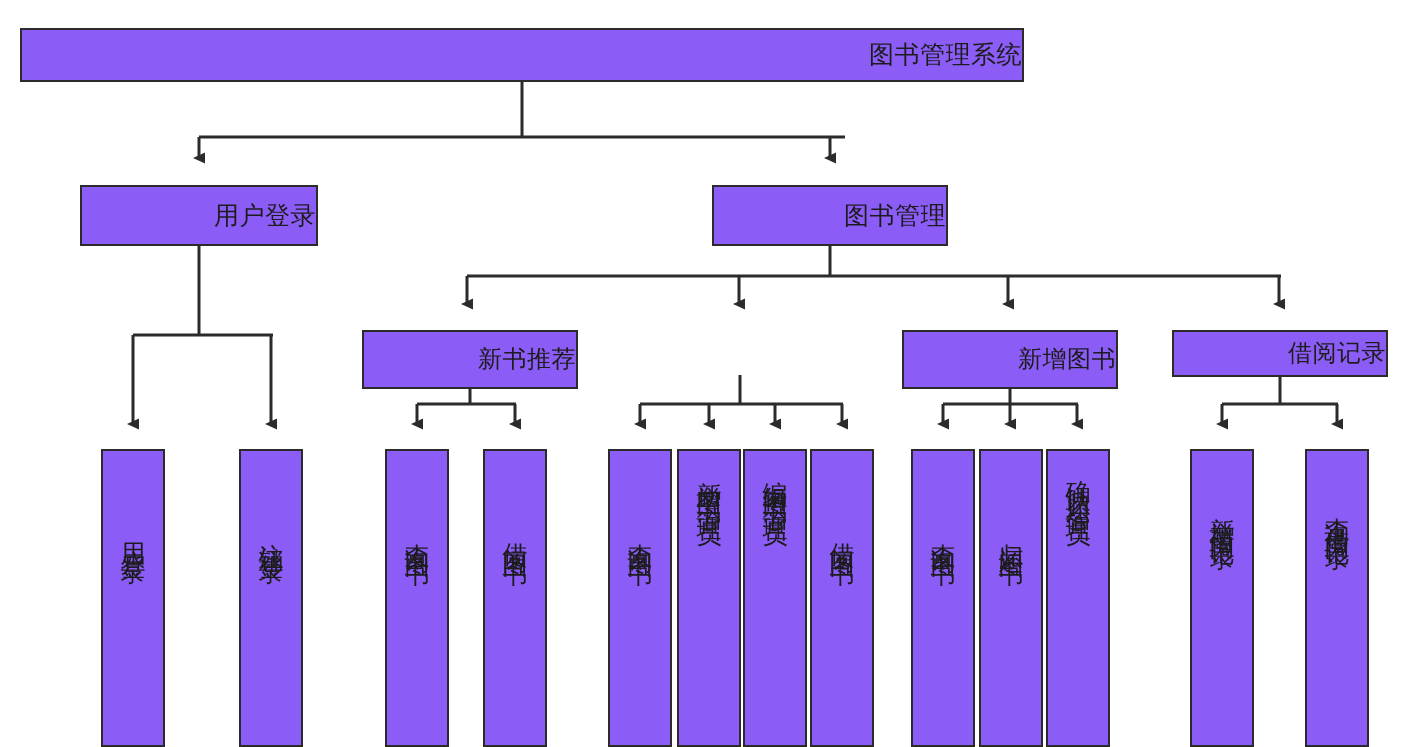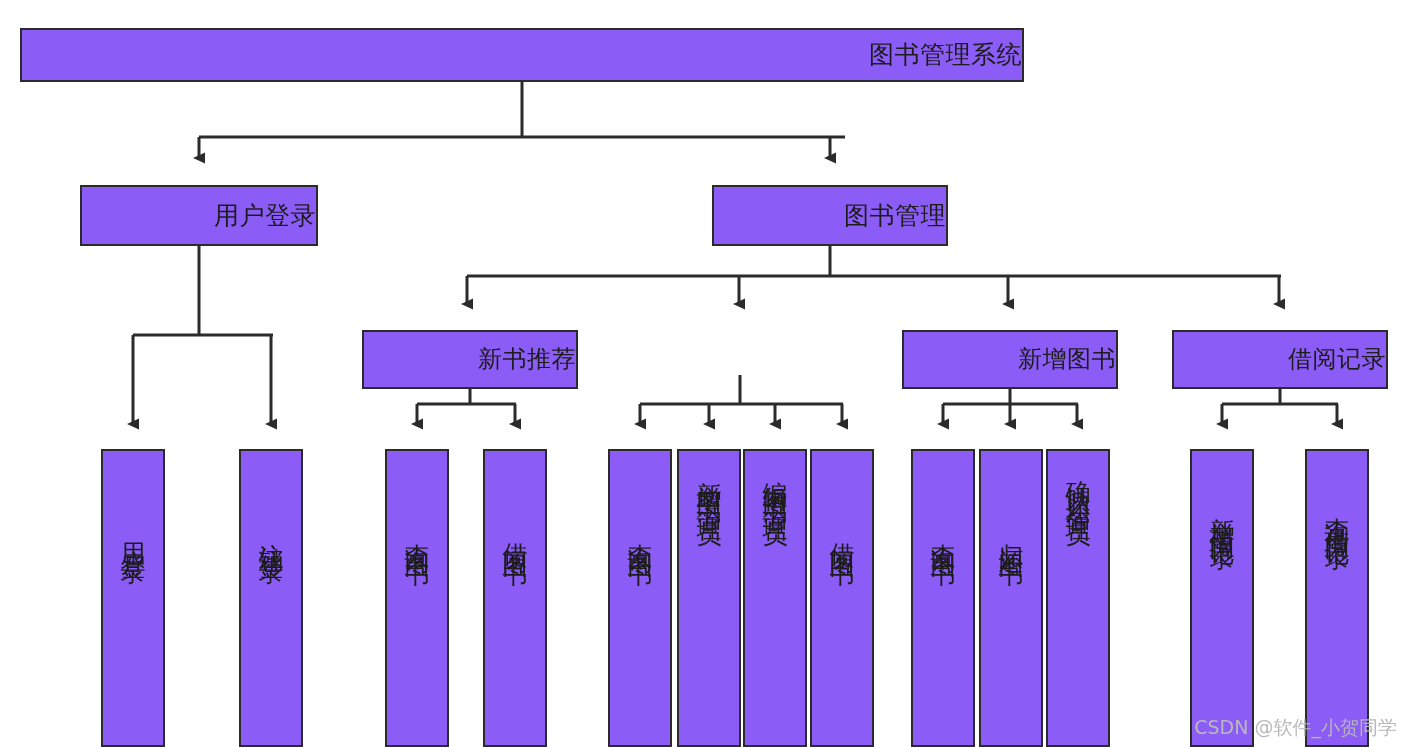"借阅记录" div.node { height: 59px -> 47px }
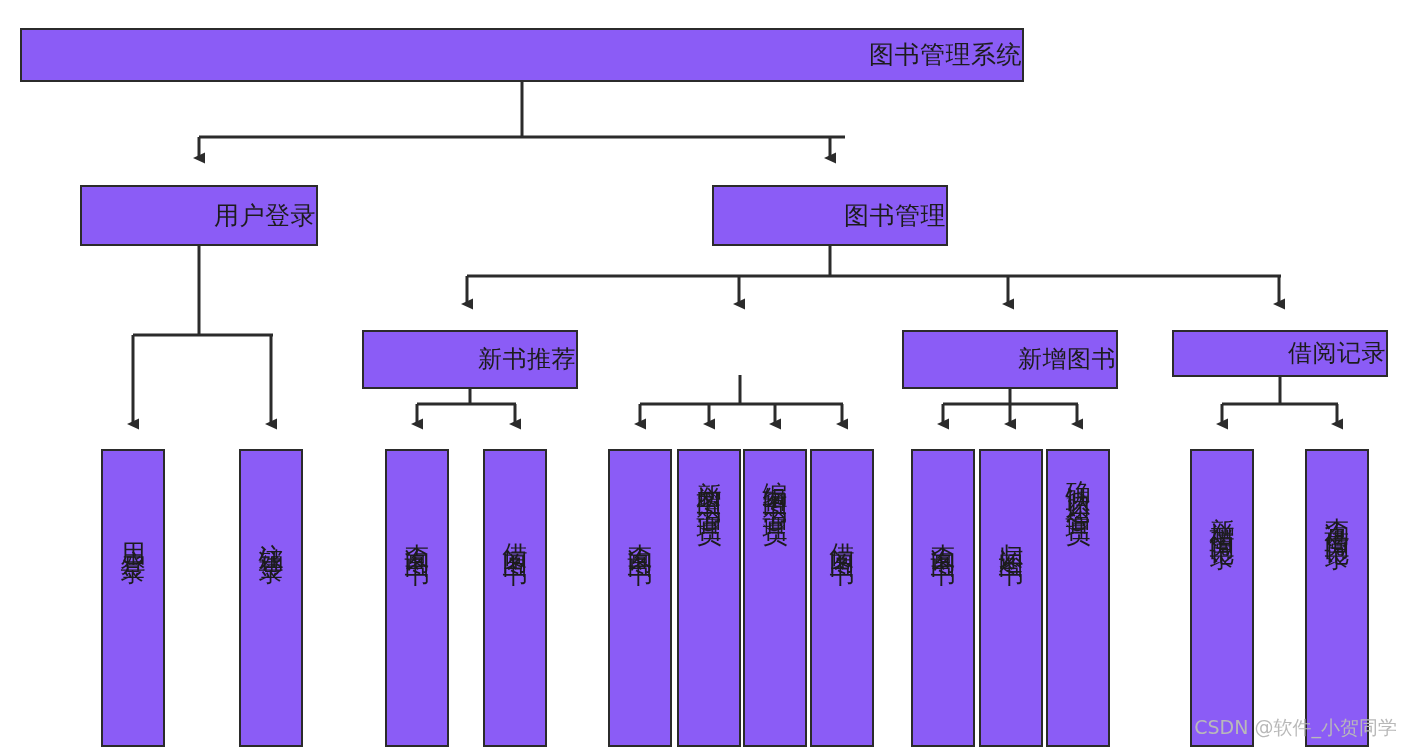"CSDN @软件_小贺同学" div.watermark { html: <div>CSDN @软件_小贺同学</div> -> none }
